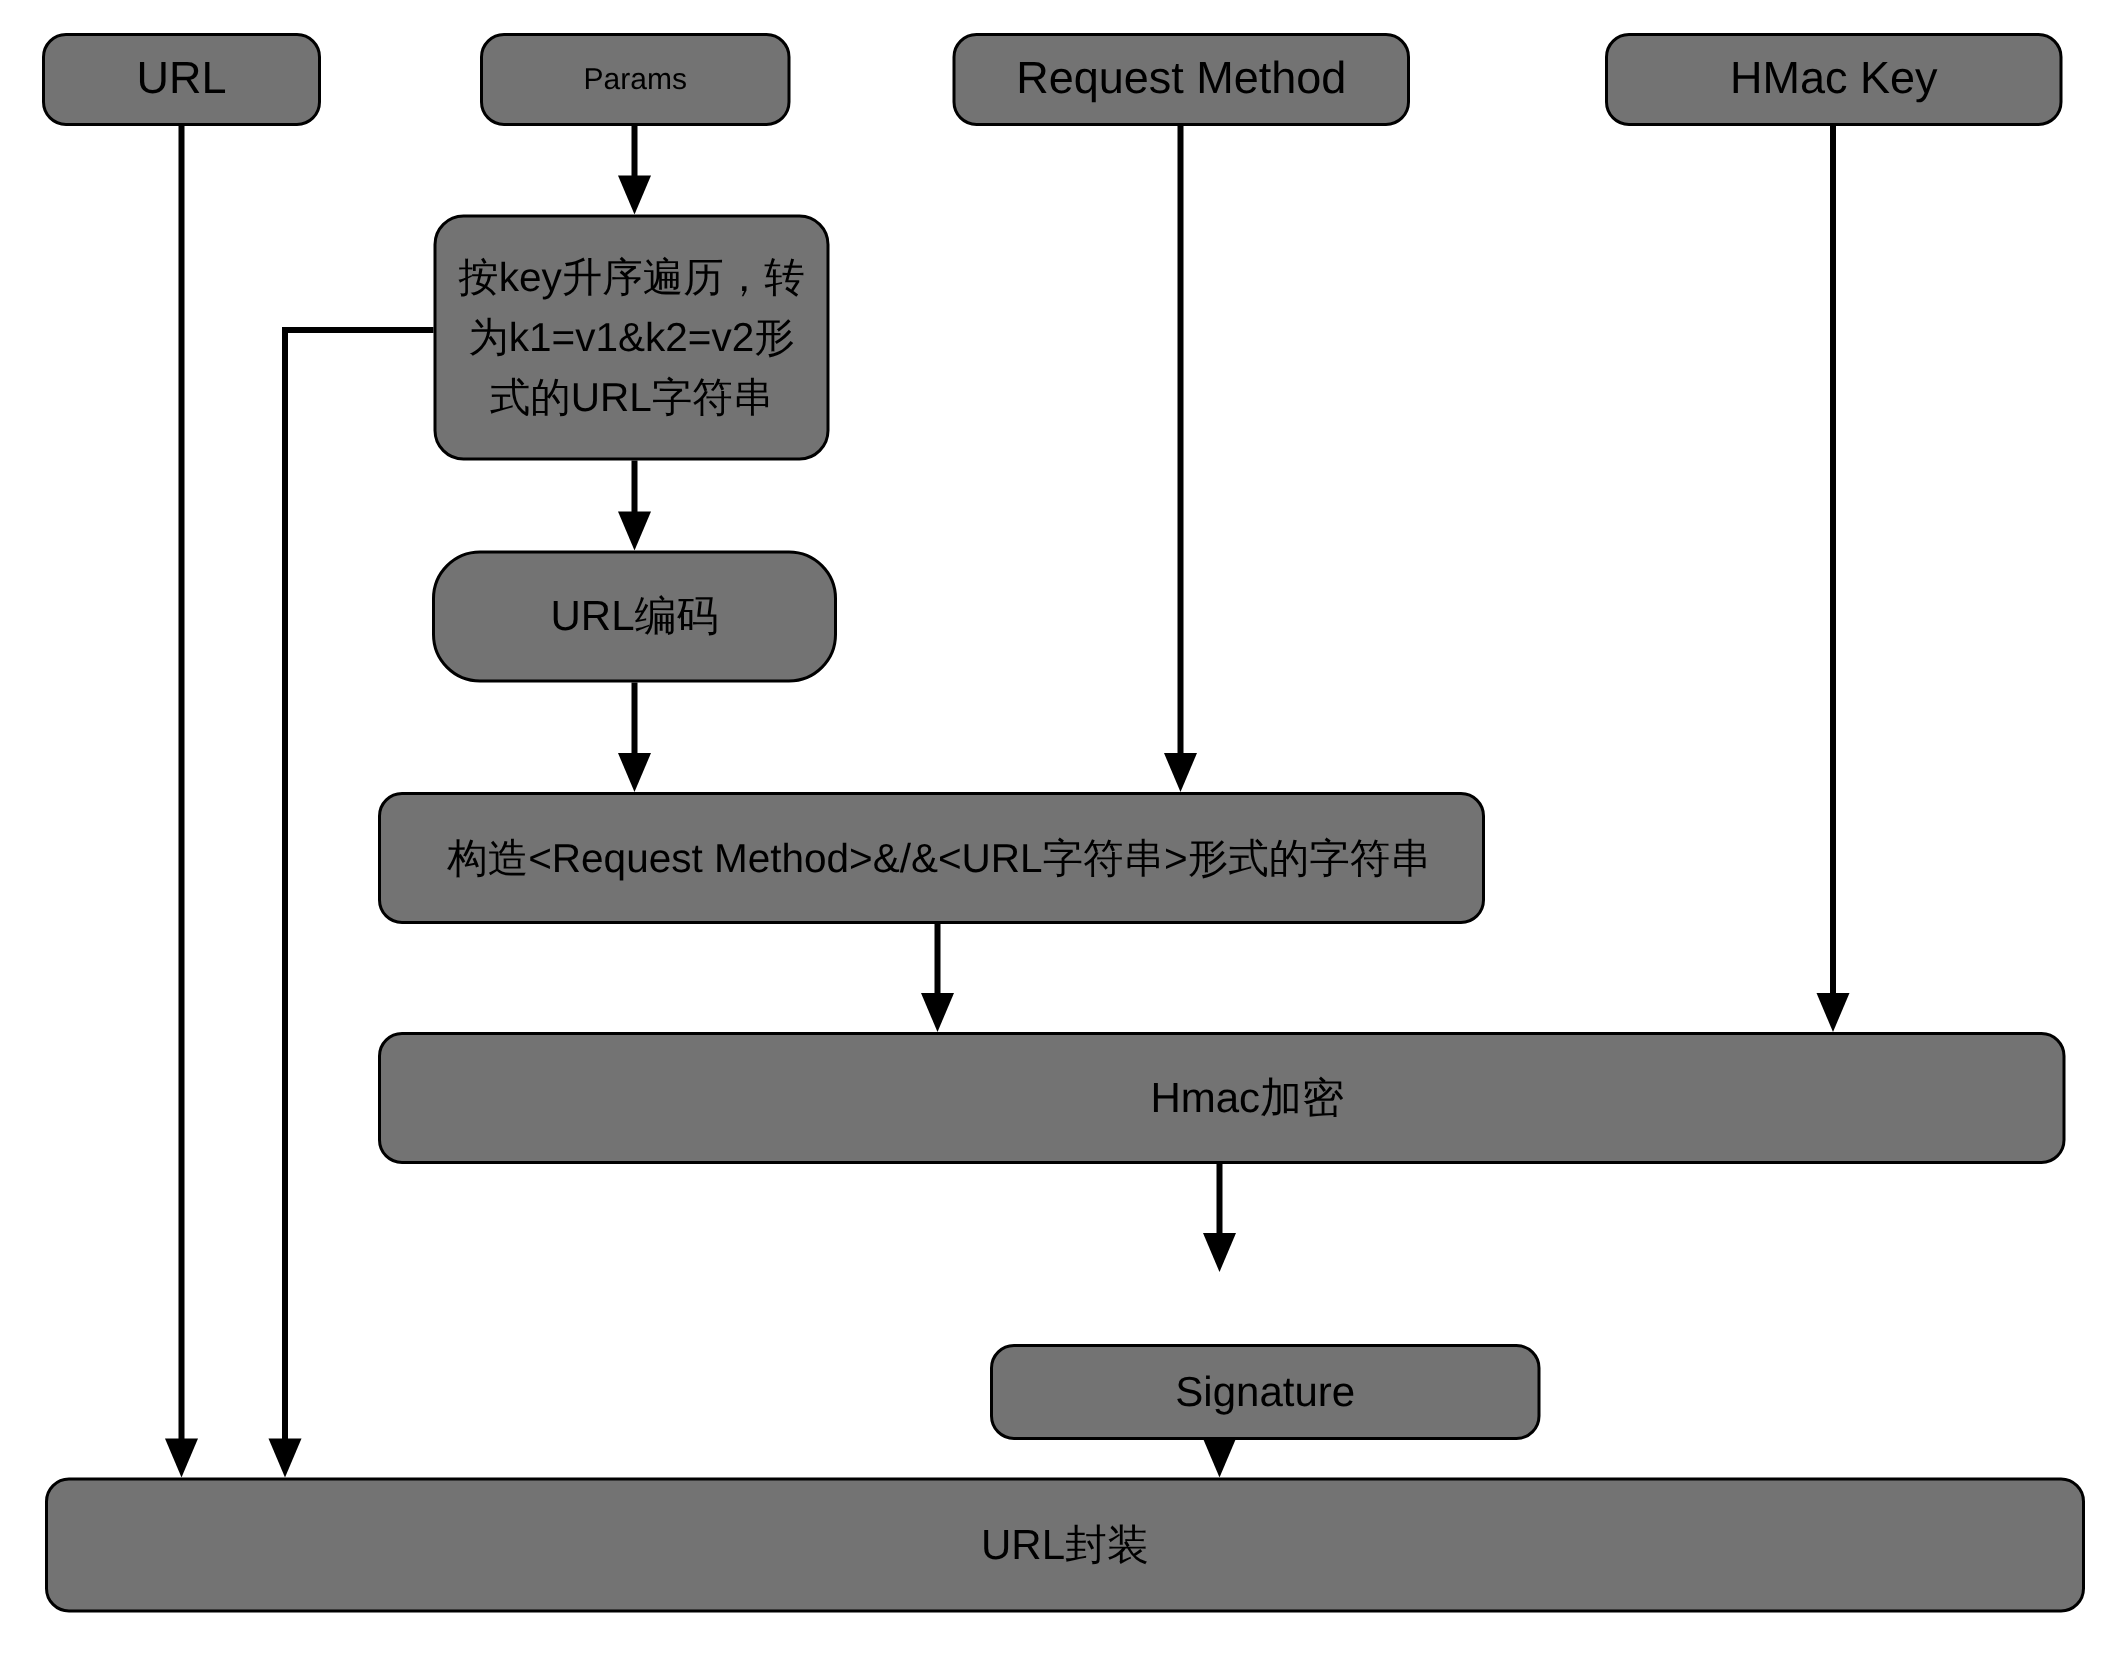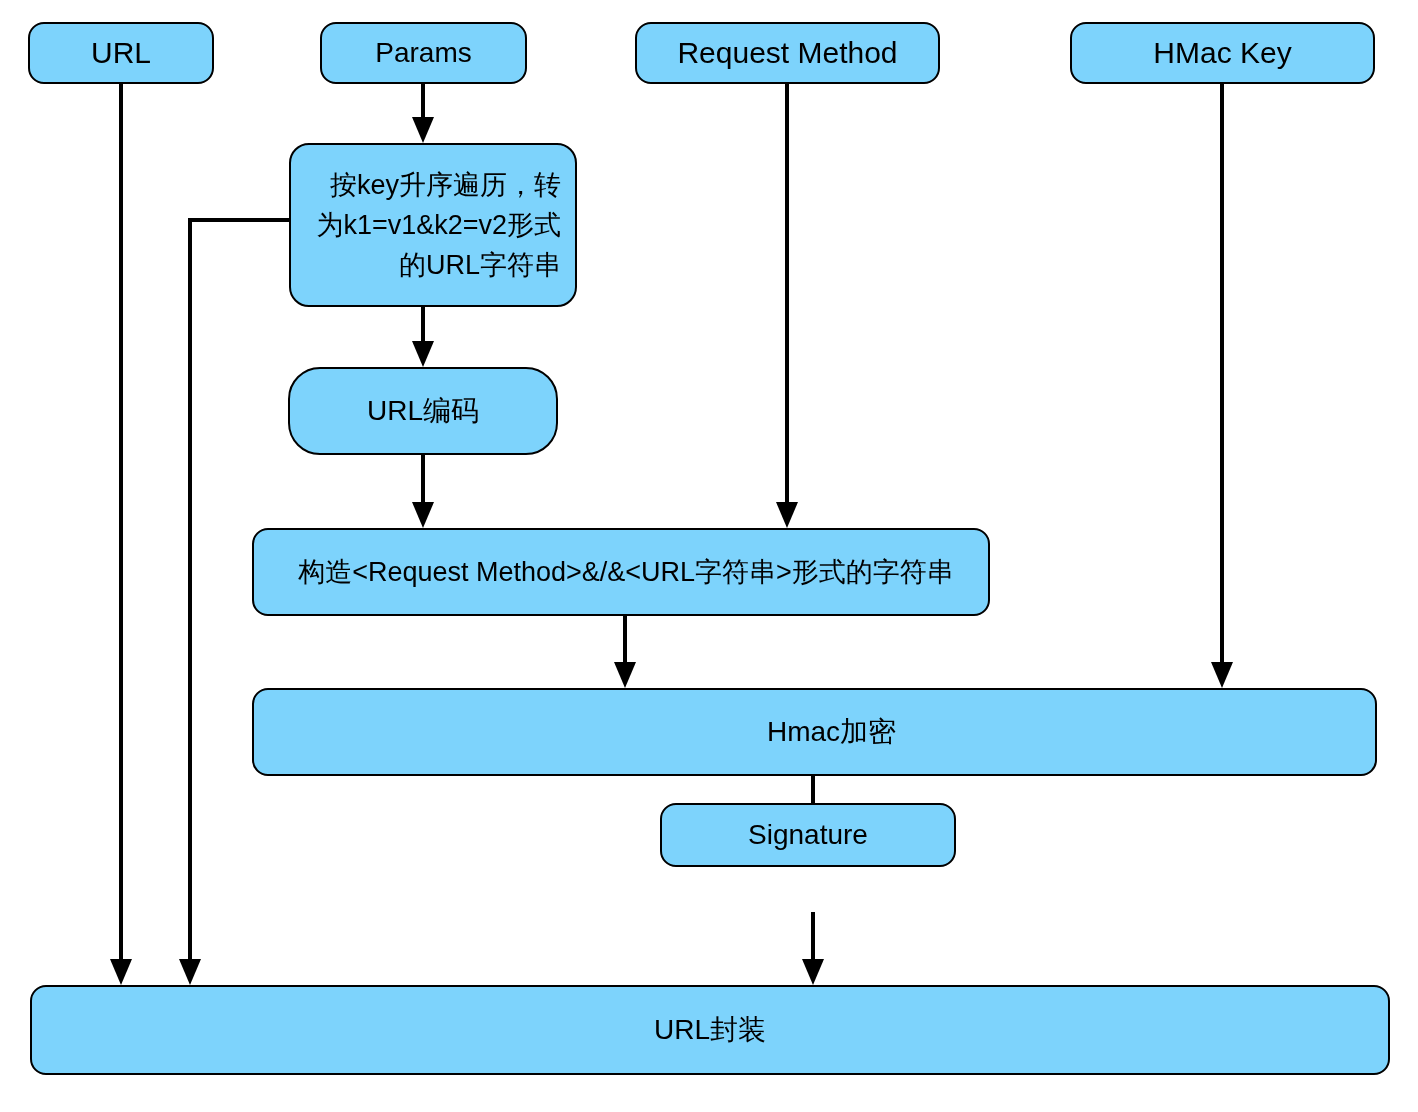"URL" .node { background: #7dd3fc -> #737373; text-align: right -> center }
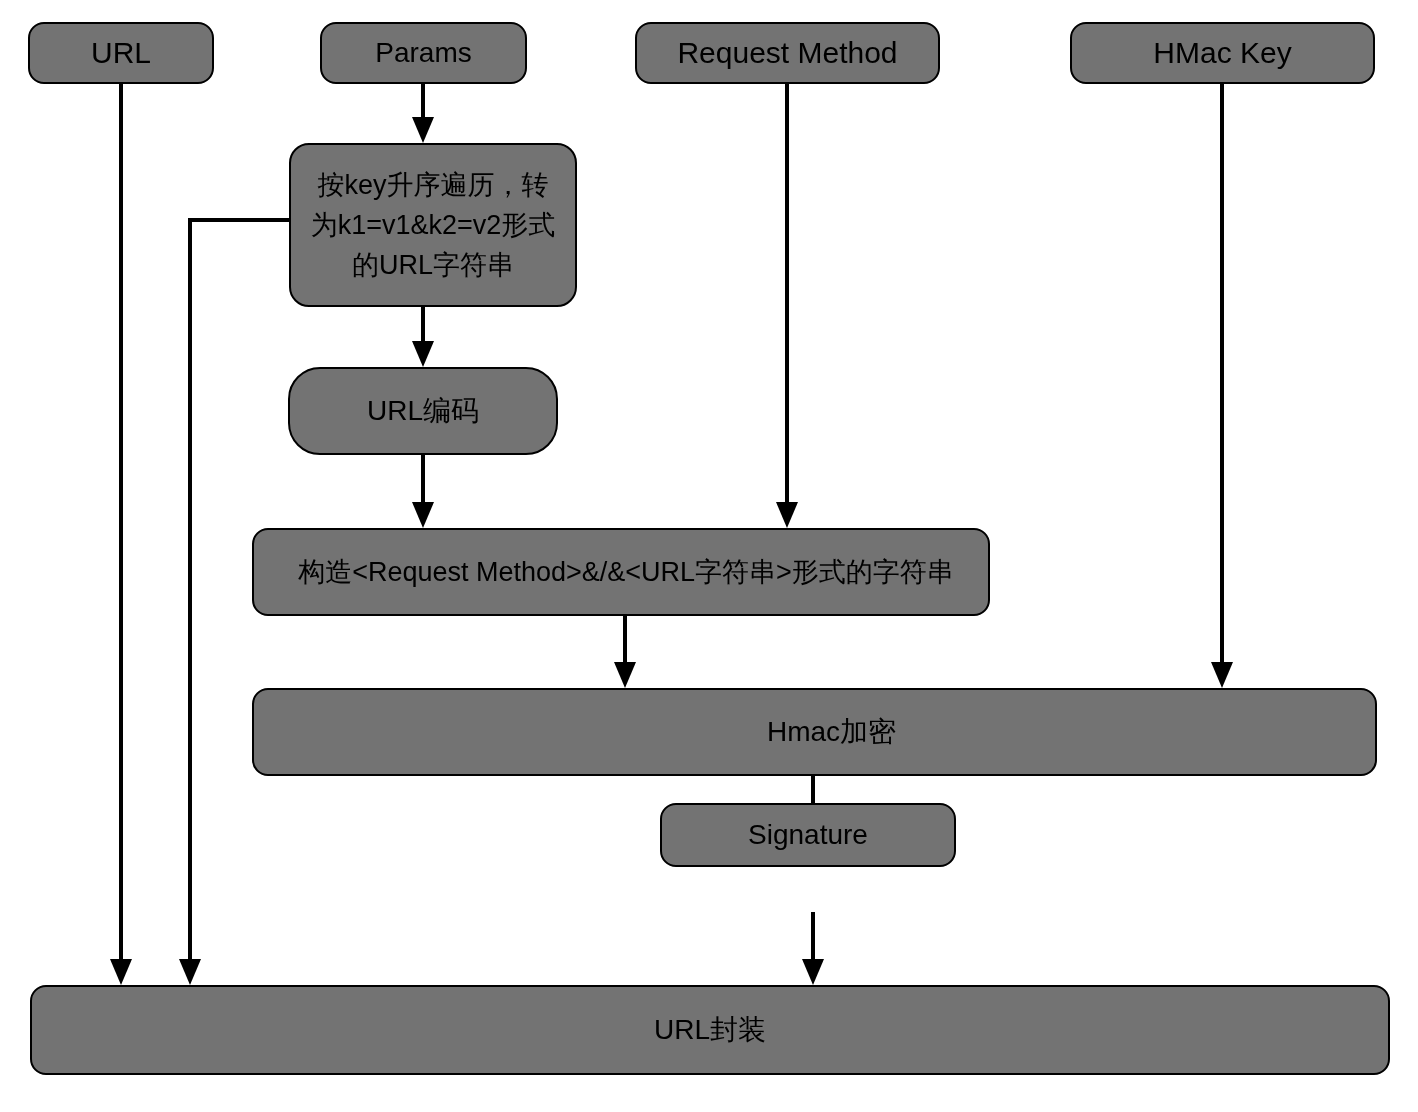"Params" .n-params { font-size: 28px -> 20px }
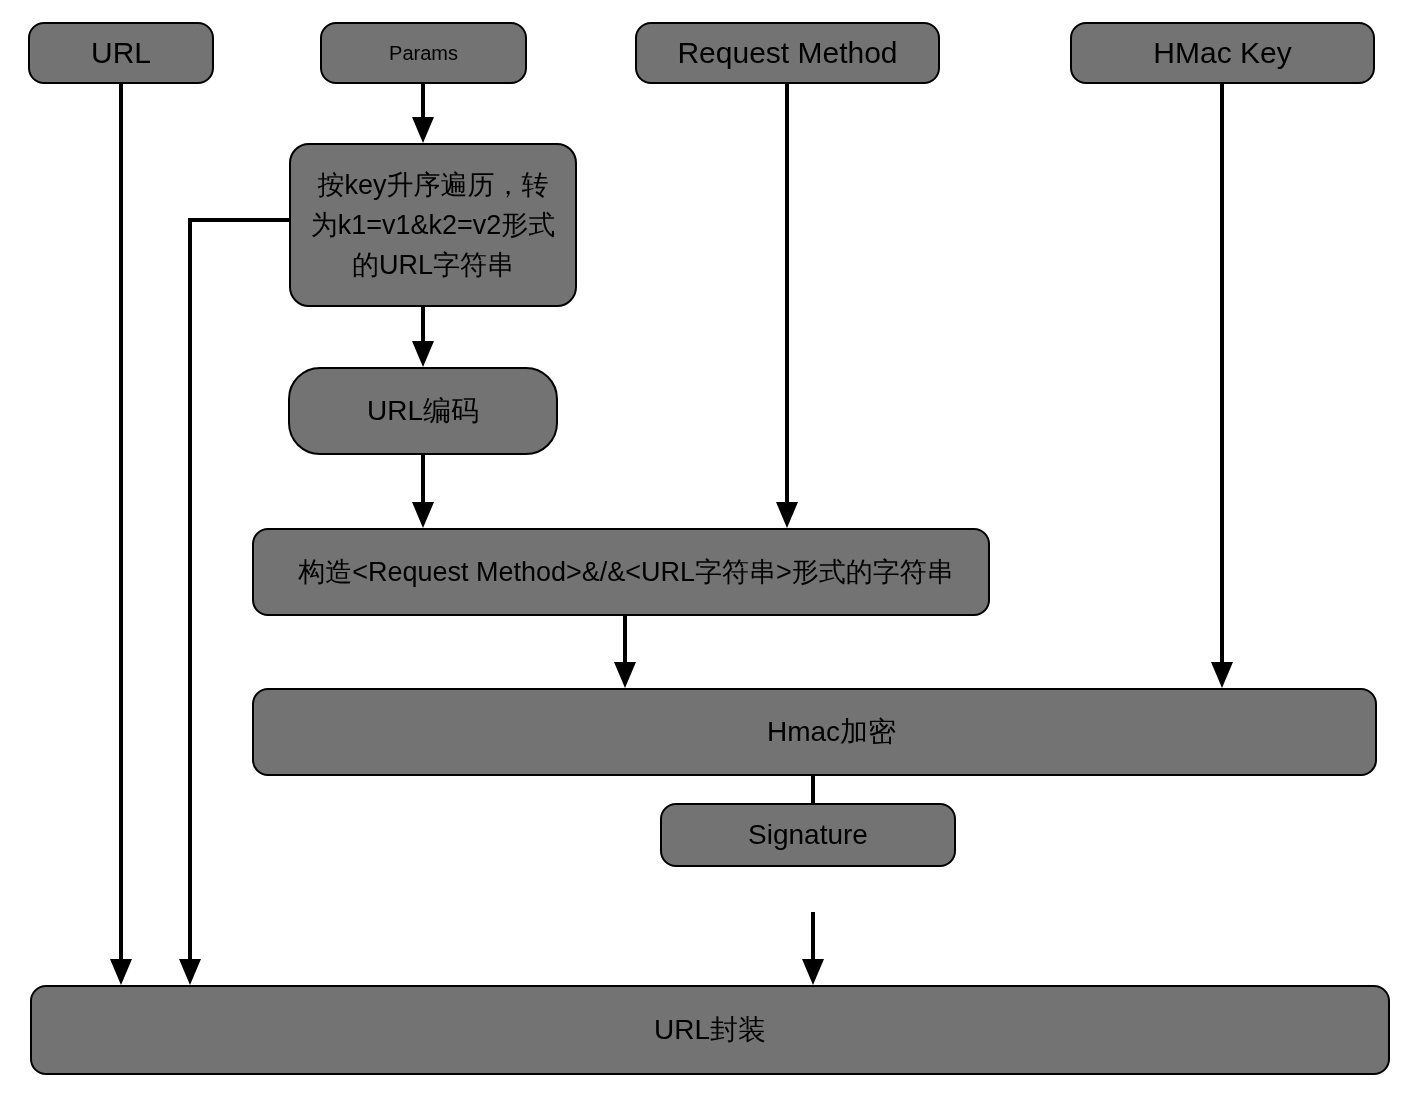"按key升序遍历，转为k1=v1&k2=v2形式的URL字符串" .n-sort-params { width: 288px -> 264px }
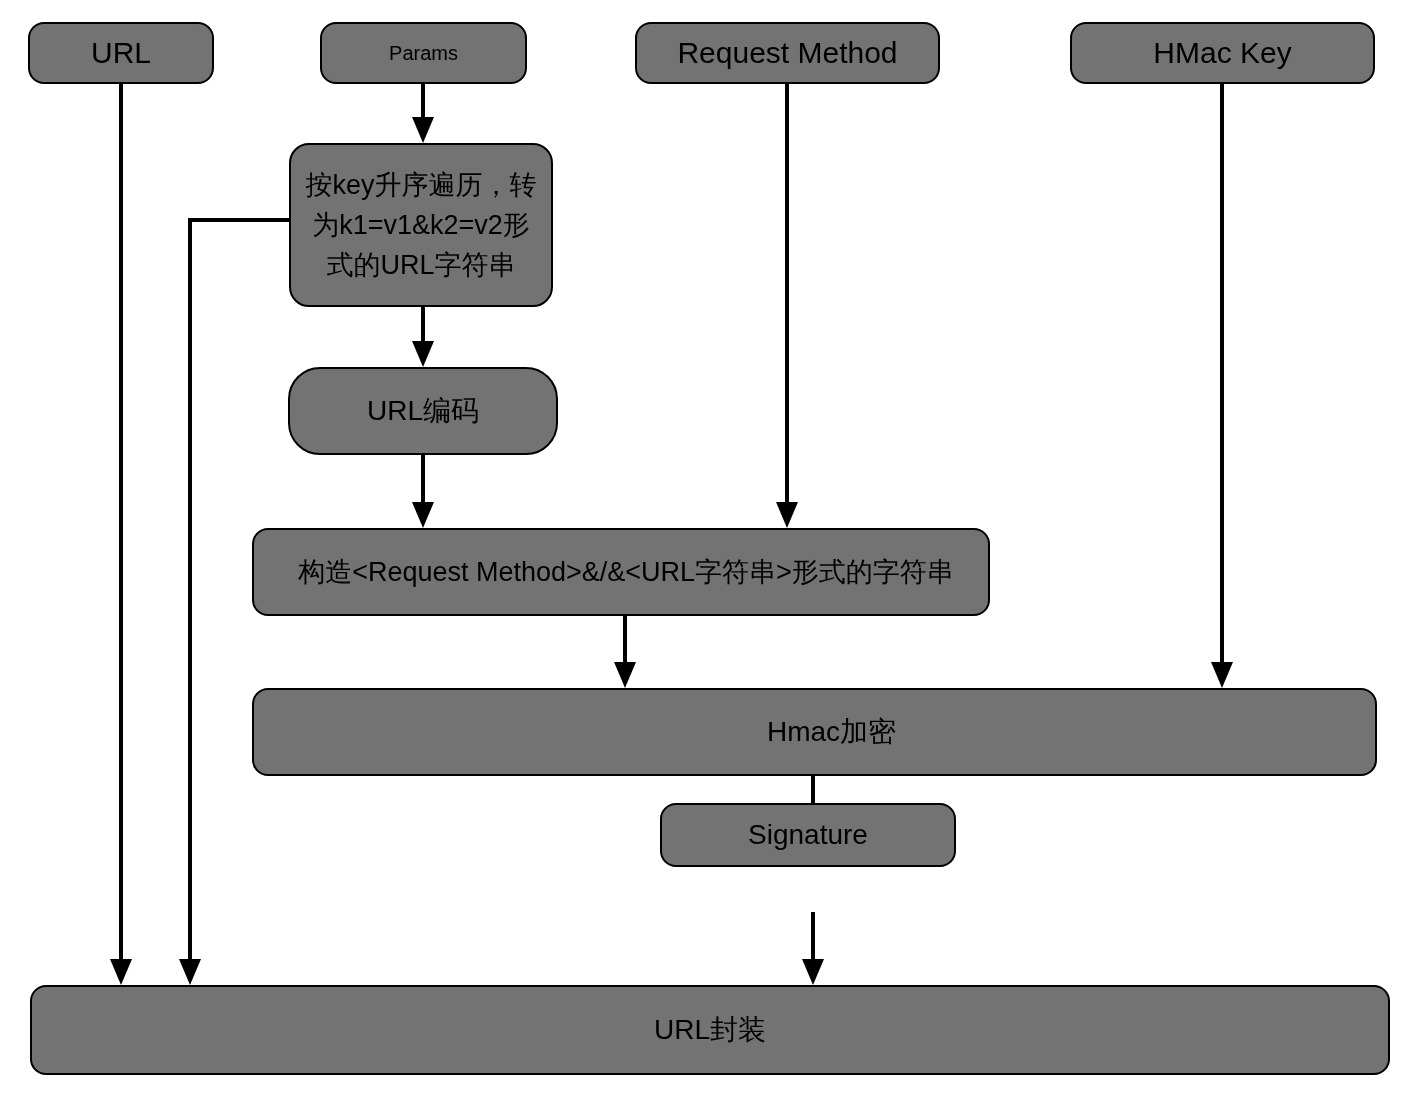"Signature" .n-signature { top: 803px -> 896px; width: 296px -> 367px }
